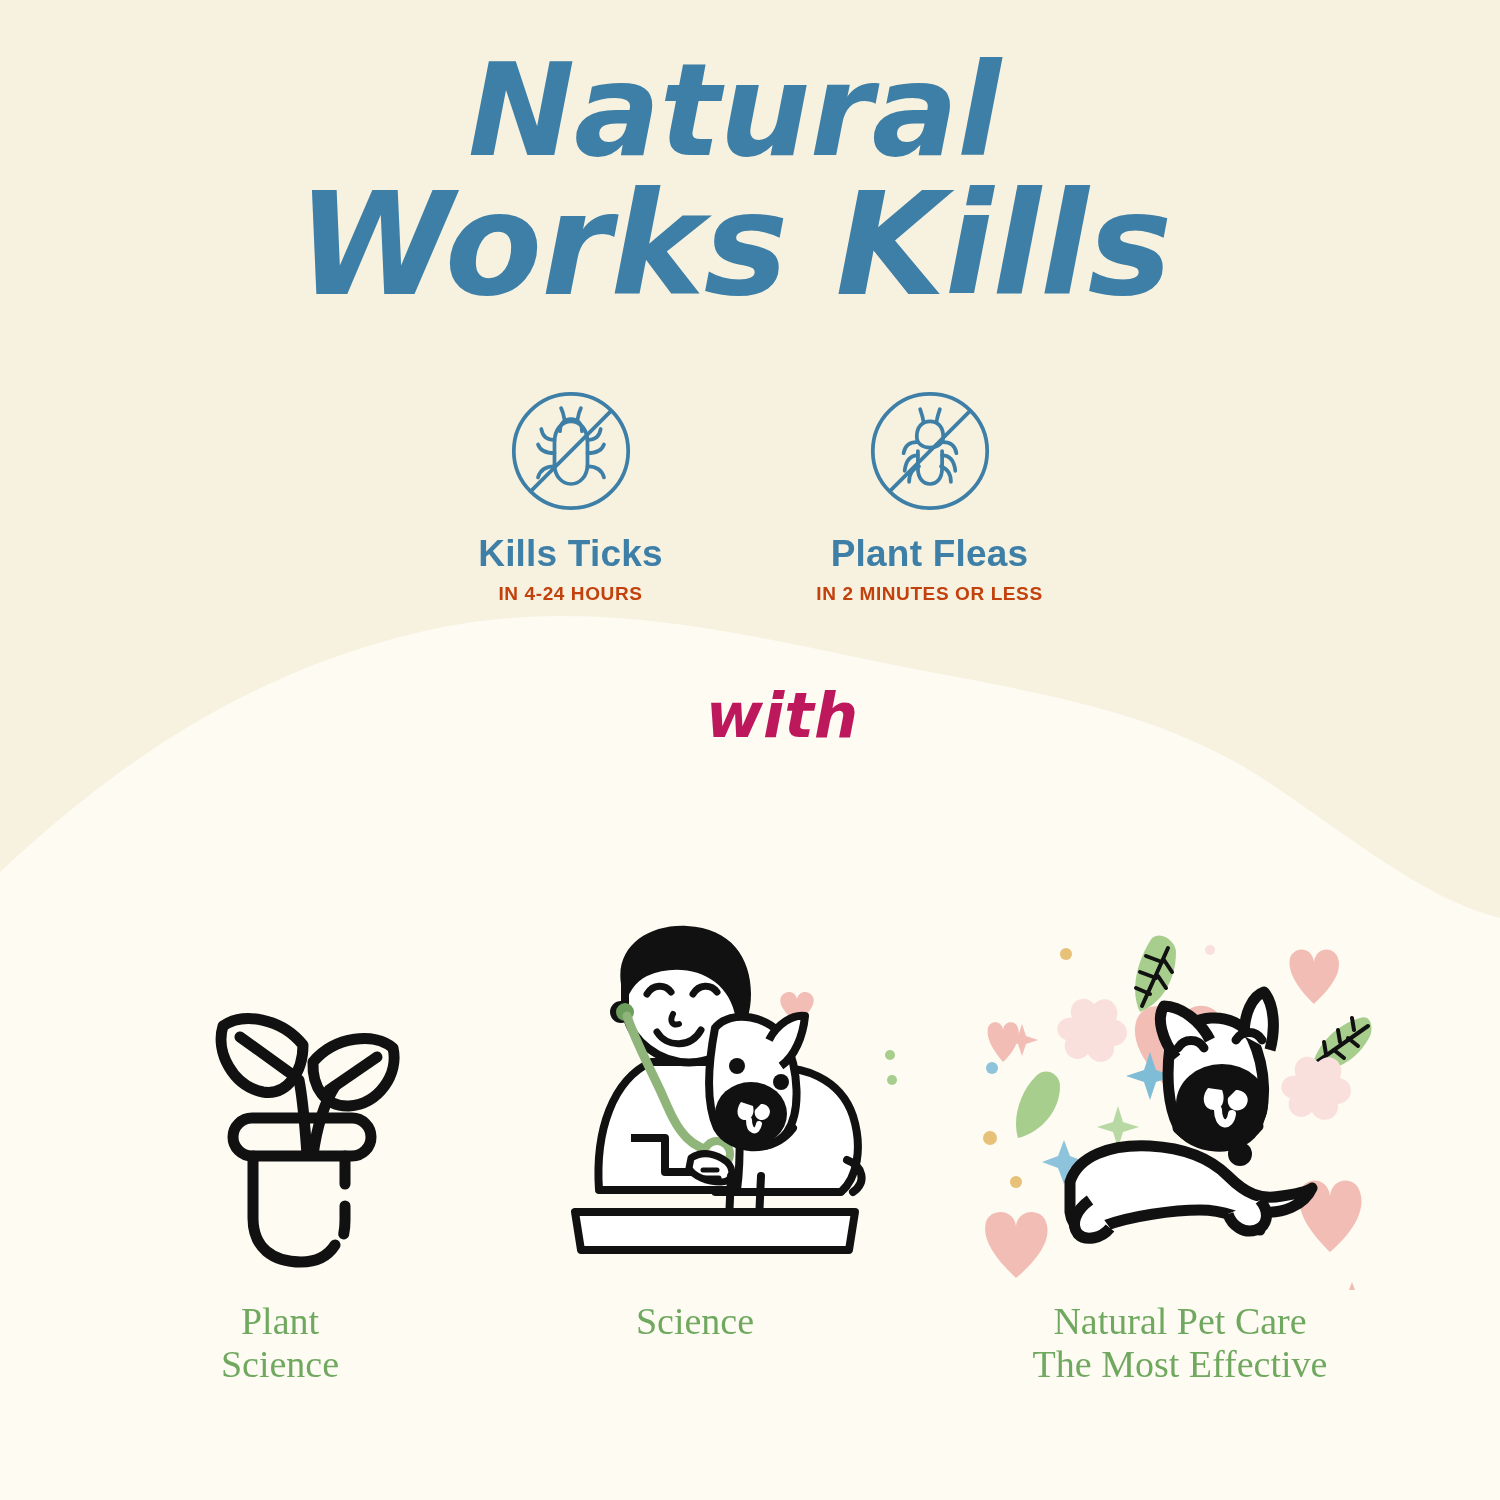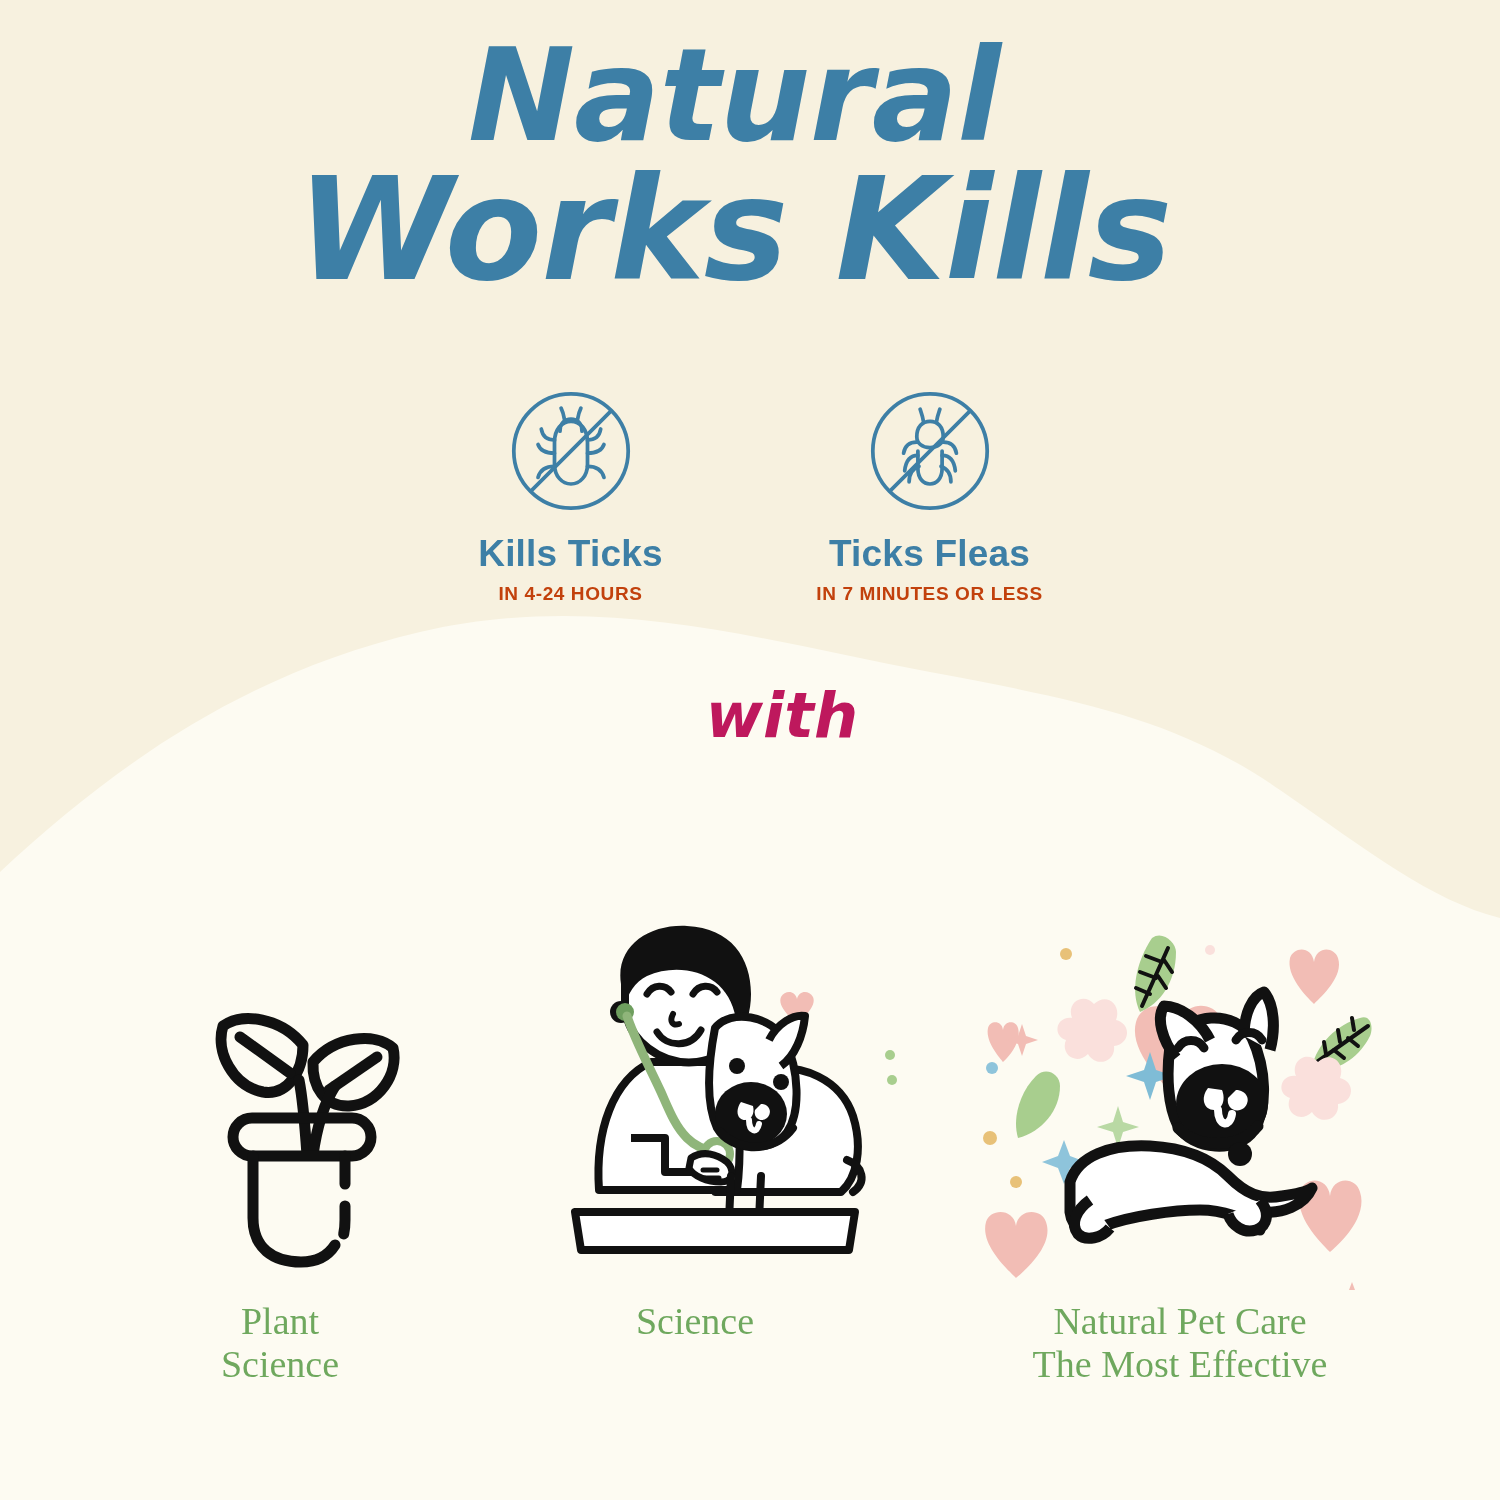"Natural" .headline { top: 31px -> 46px }
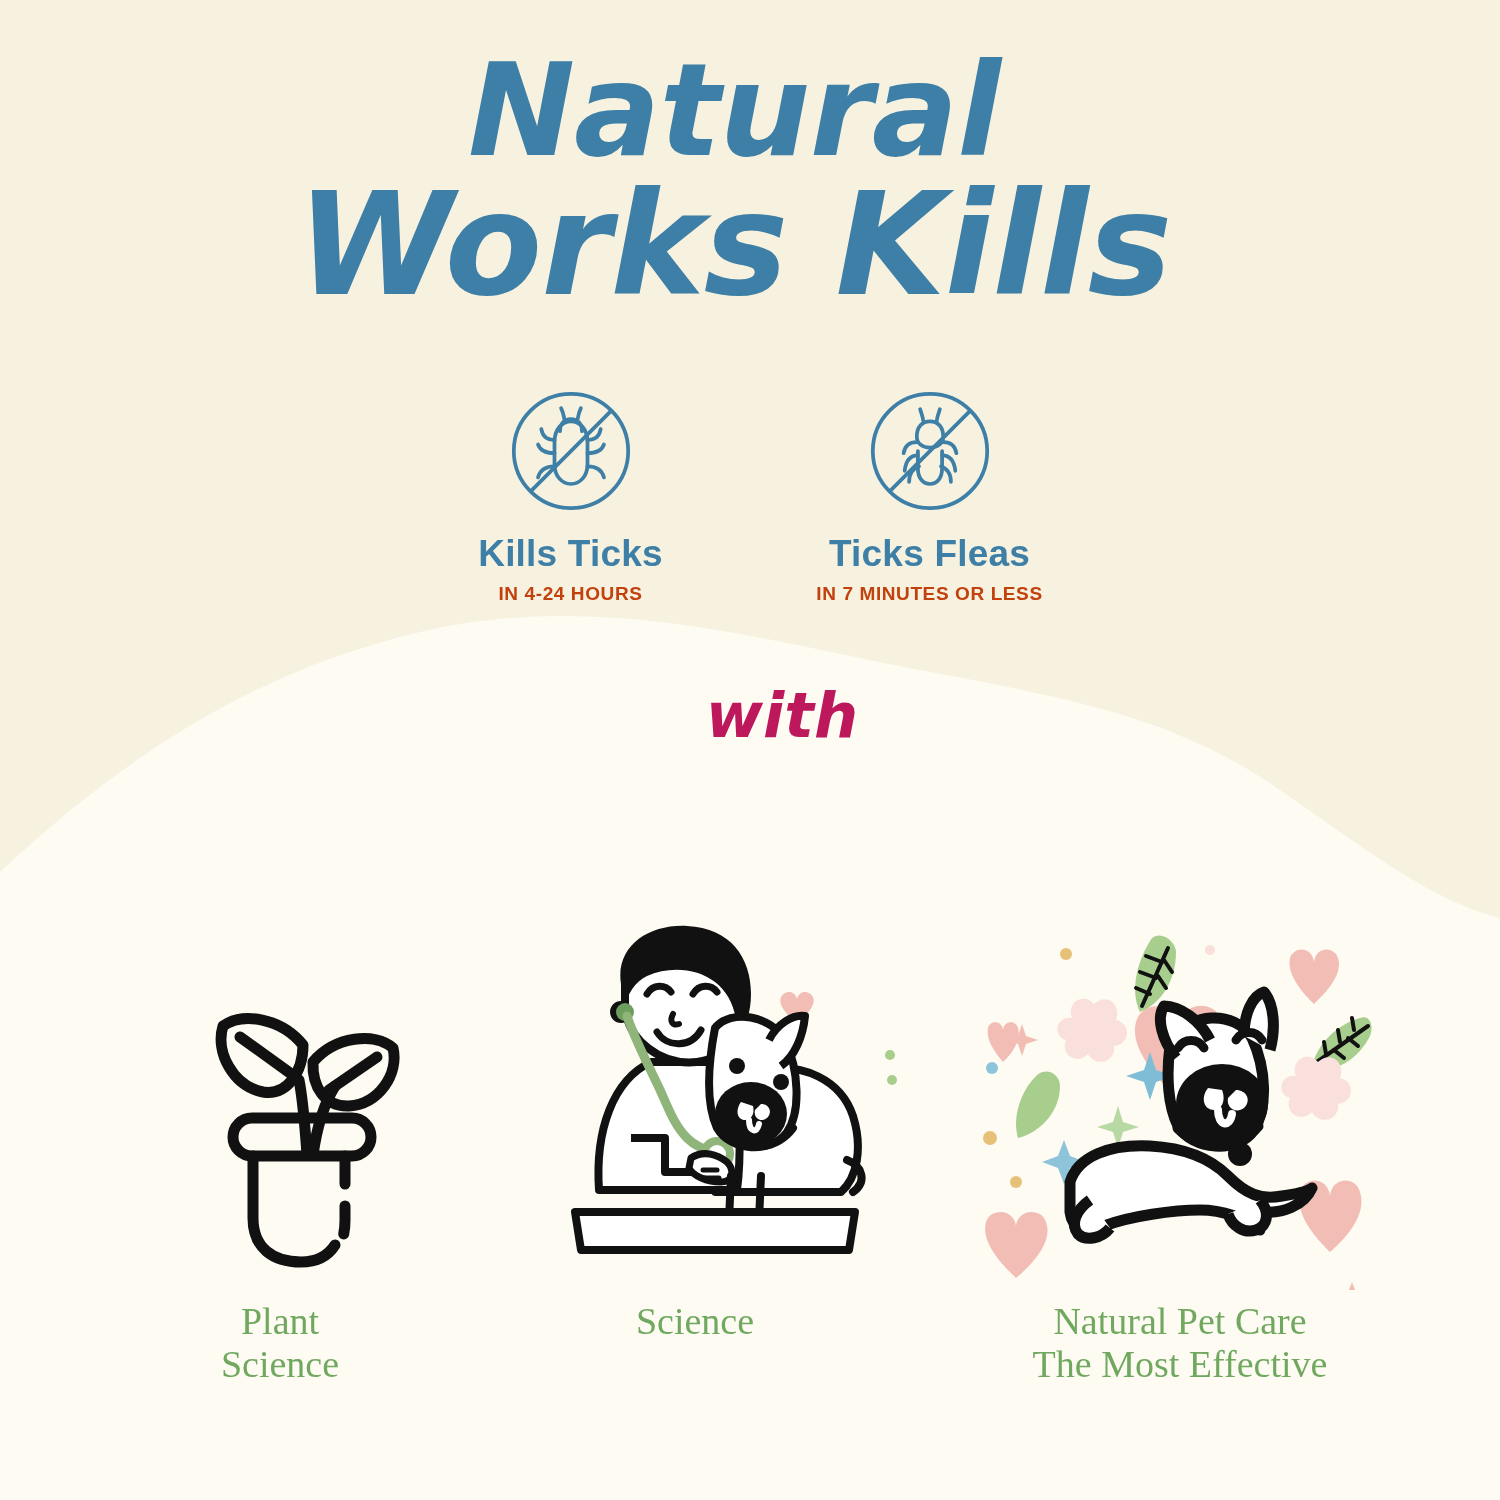"Ticks Fleas" div.claim-title { text: Ticks -> Plant }
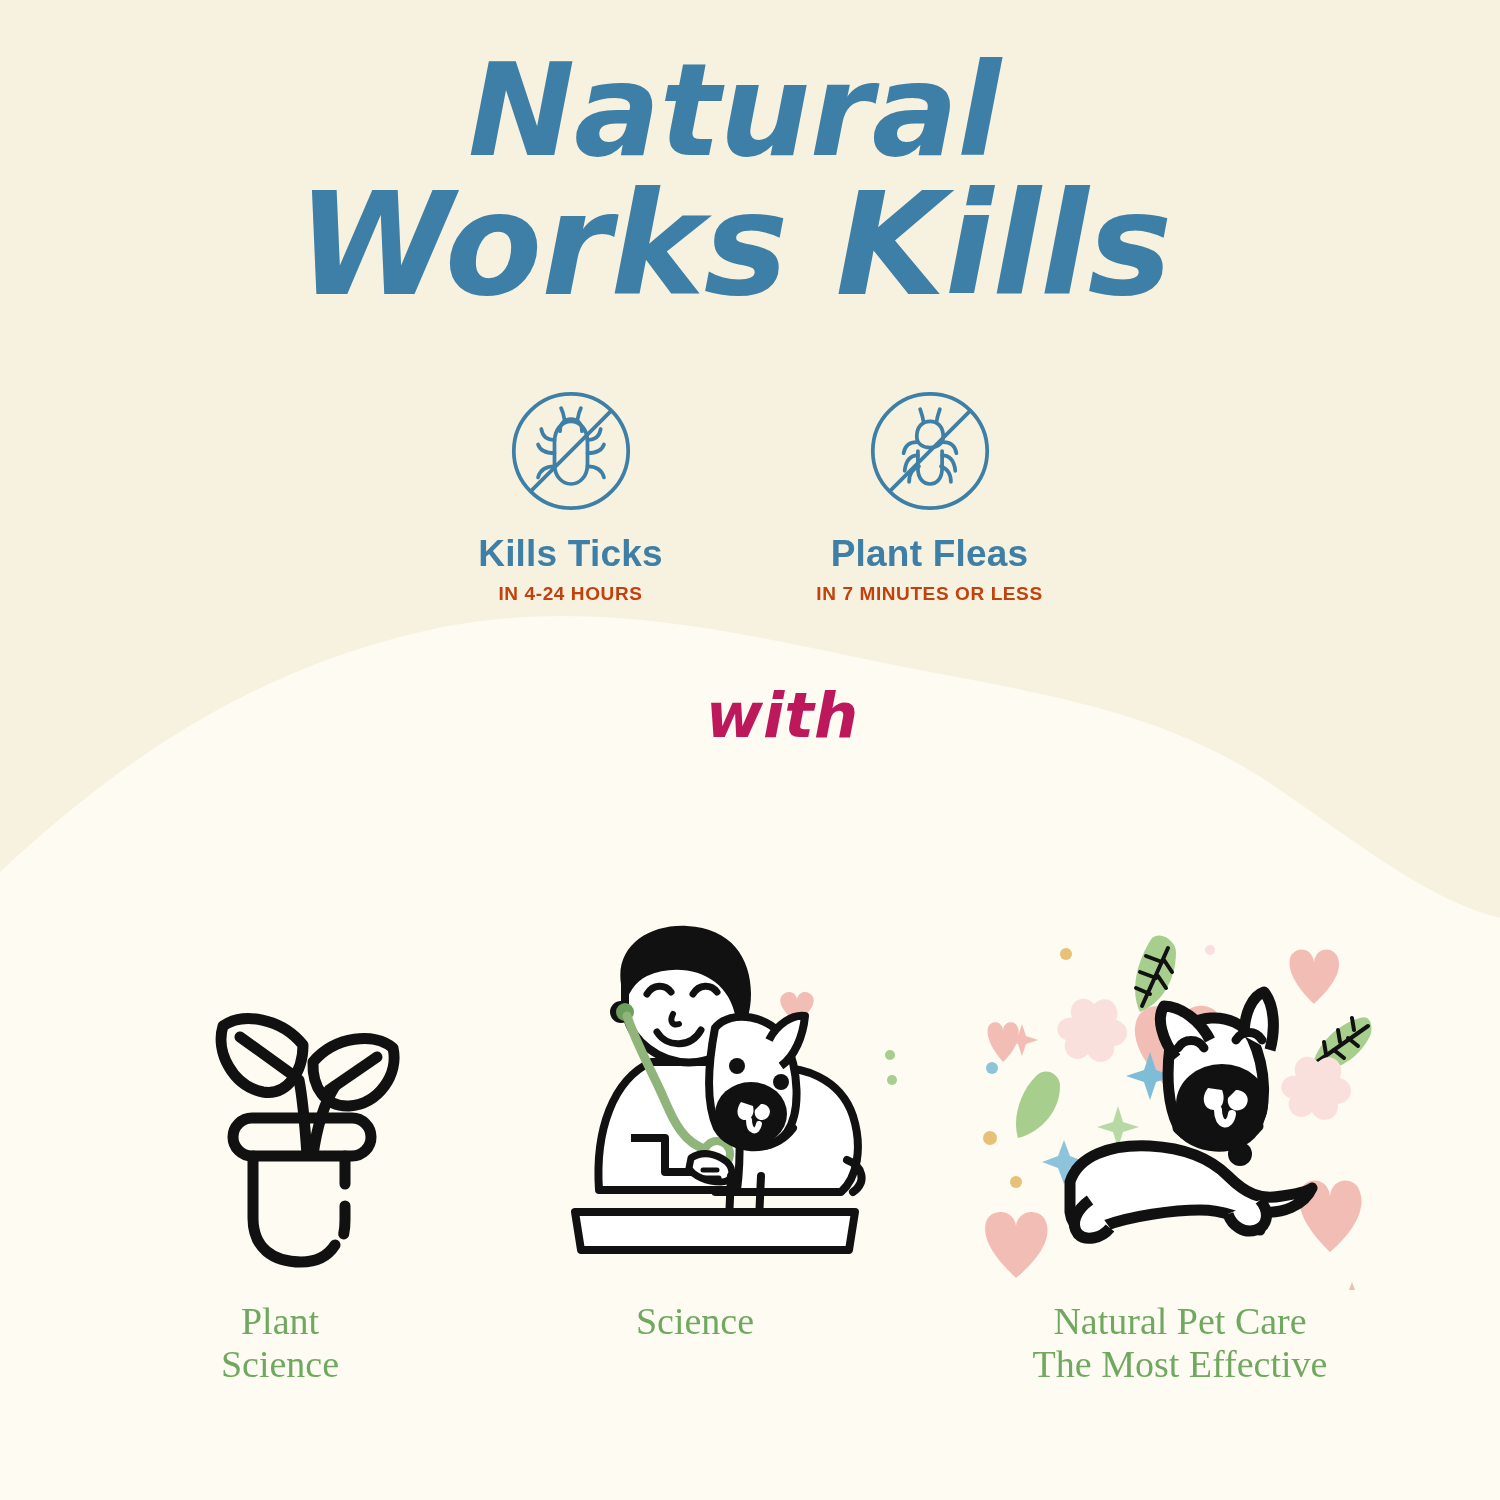"IN 7 MINUTES OR LESS" div.claim-sub { text: 7 -> 2 }
